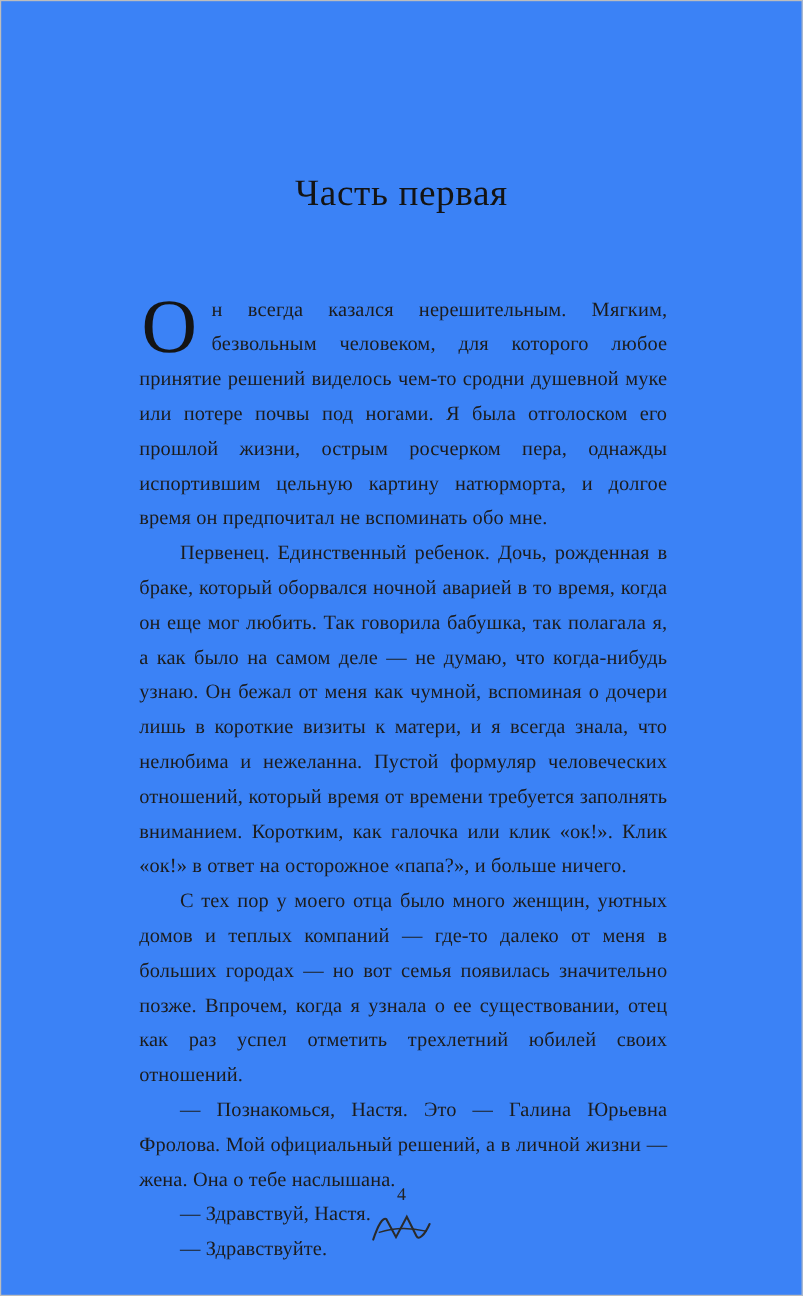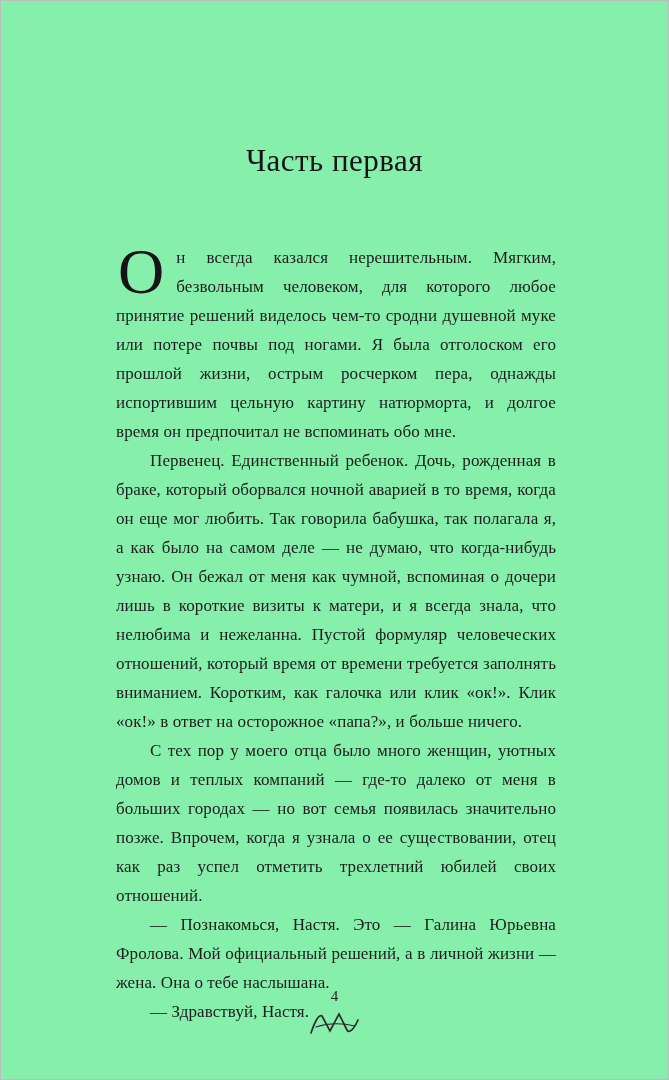"Часть первая" .page { background: #86efac -> #3b82f6 }
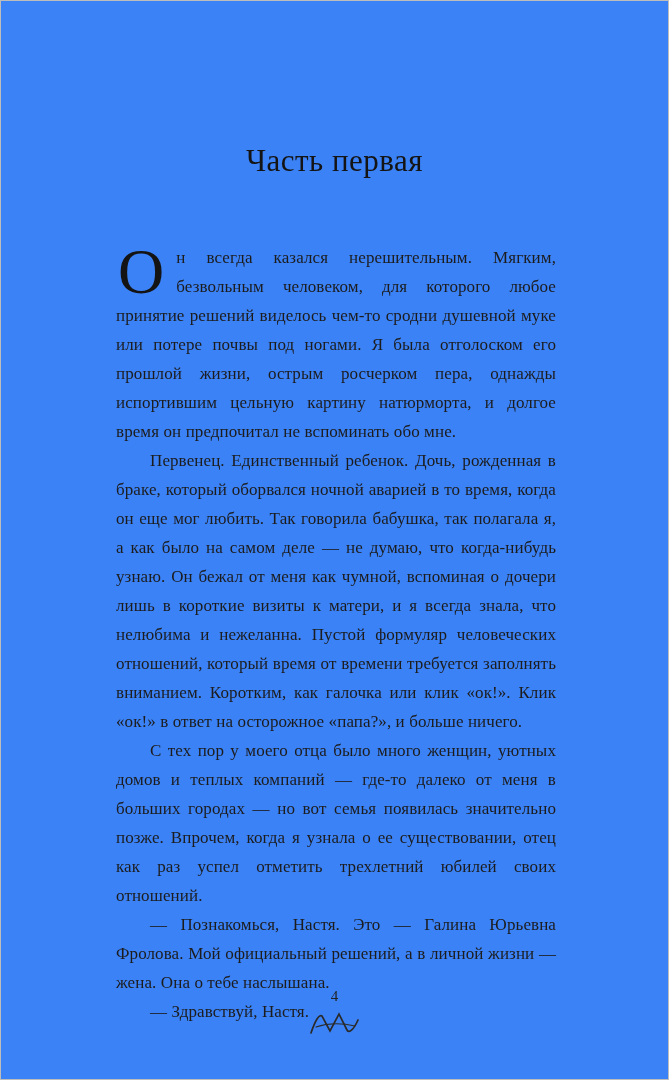"— Здравствуйте." p.para { html: none -> <p>— Здравствуйте.</p> }
